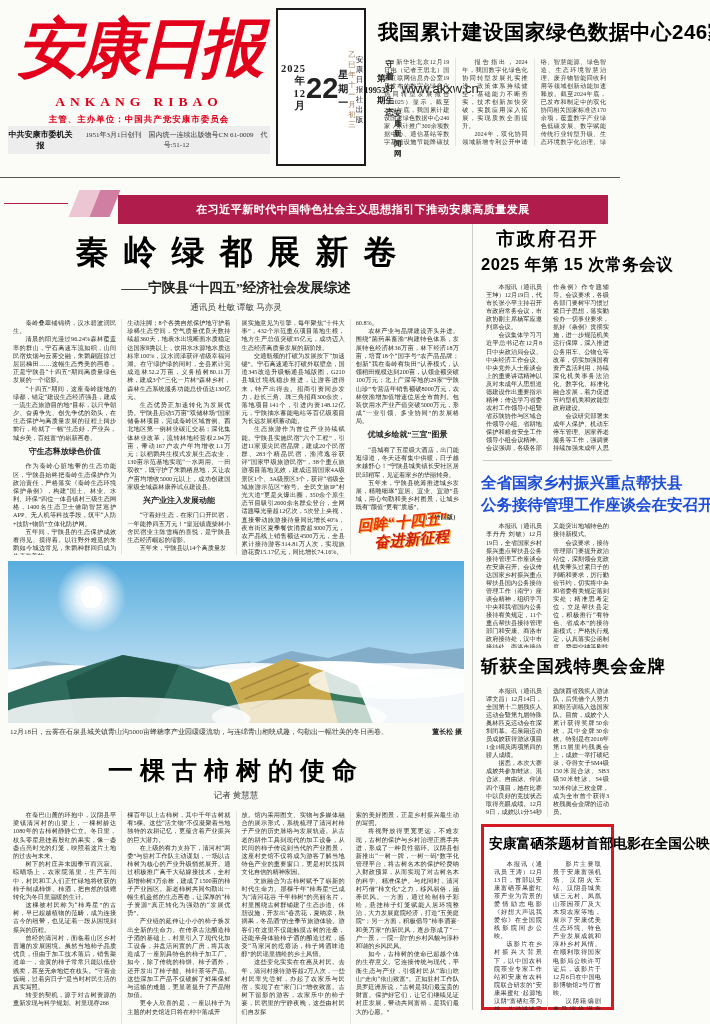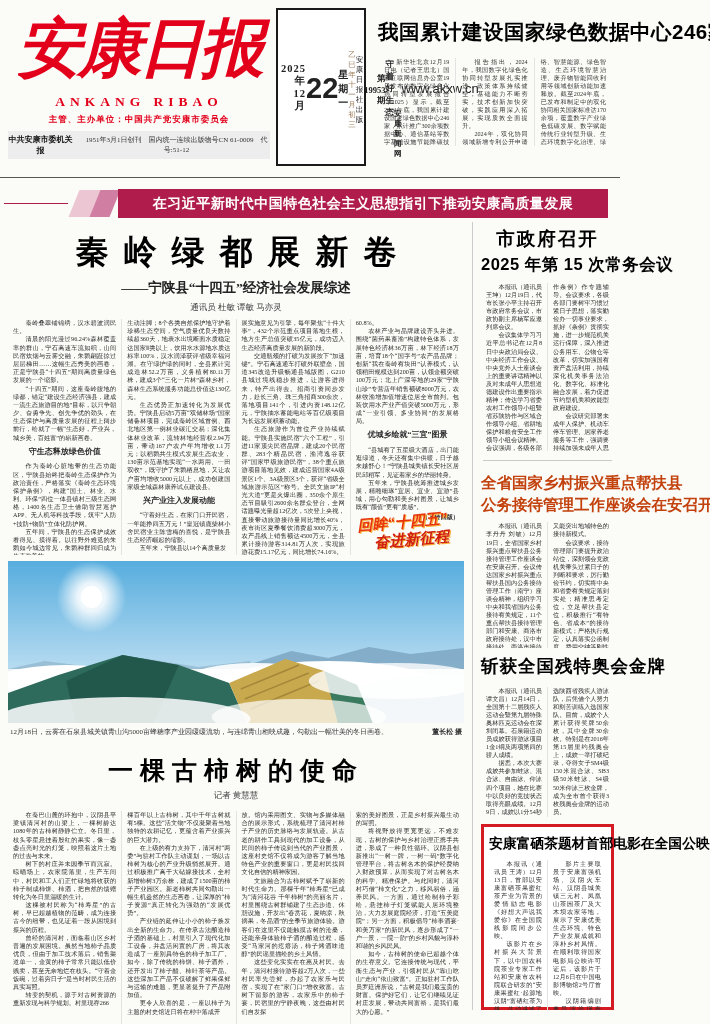"中共安康市委机关报" .m-strip { margin-top: 5px -> none }
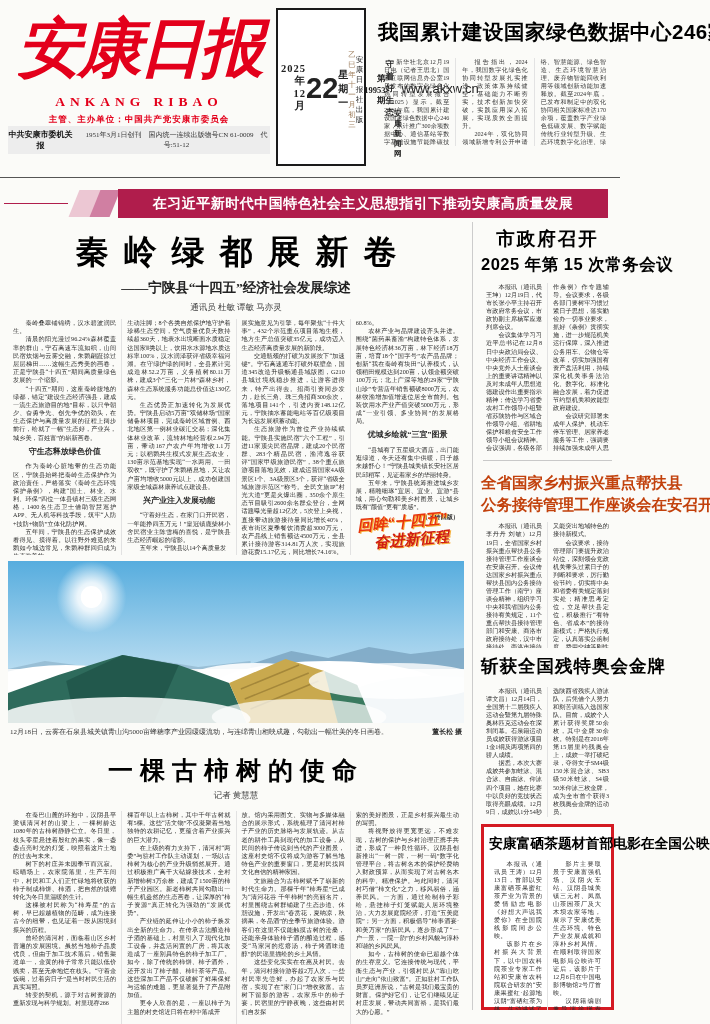"在习近平新时代中国特色社会主义思想指引下推动安康高质量发展" .banner-main { font-size: 14px -> 11px; top: 3px -> 9px }
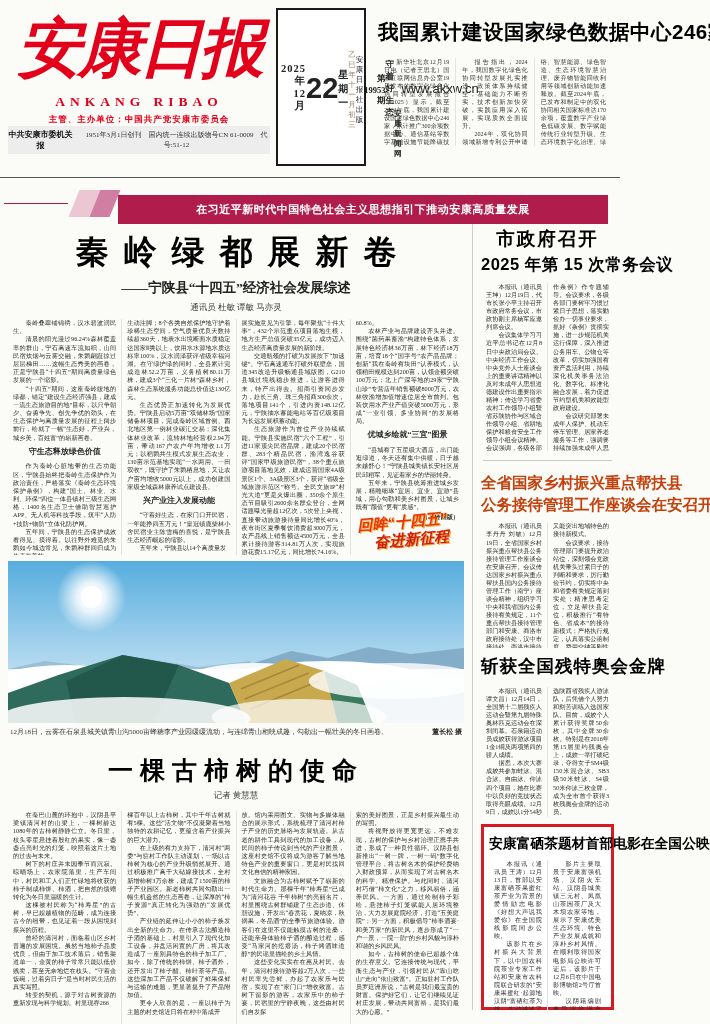"全省国家乡村振兴重点帮扶县" .recep-t { color: #c2410c -> #1d4ed8 }
